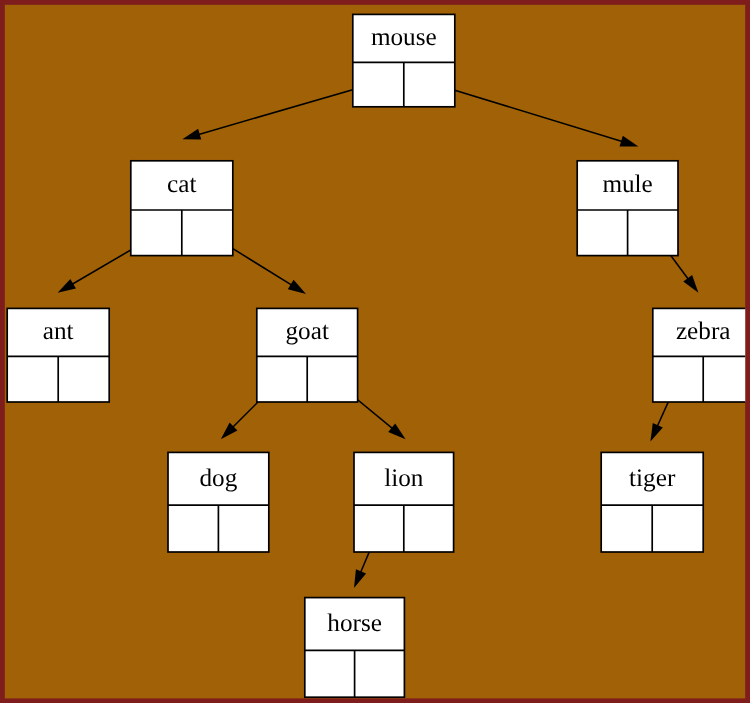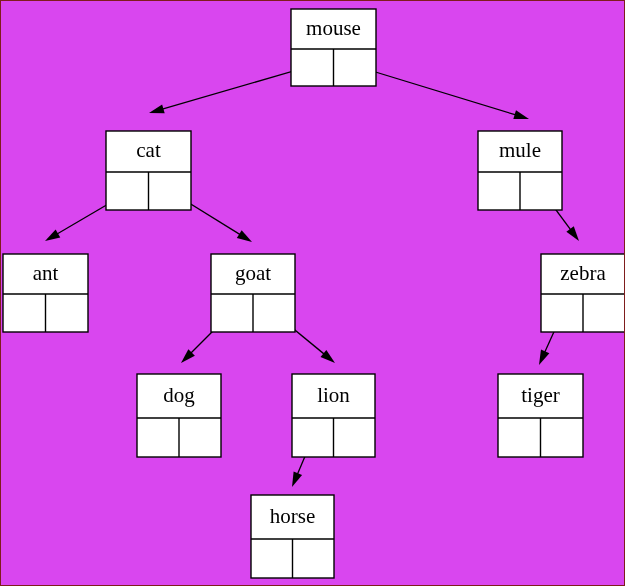"mouse" #canvas-frame { background: #d946ef -> #a16207; border: 1px solid #7f1d1d -> 4px solid #7f1d1d }
